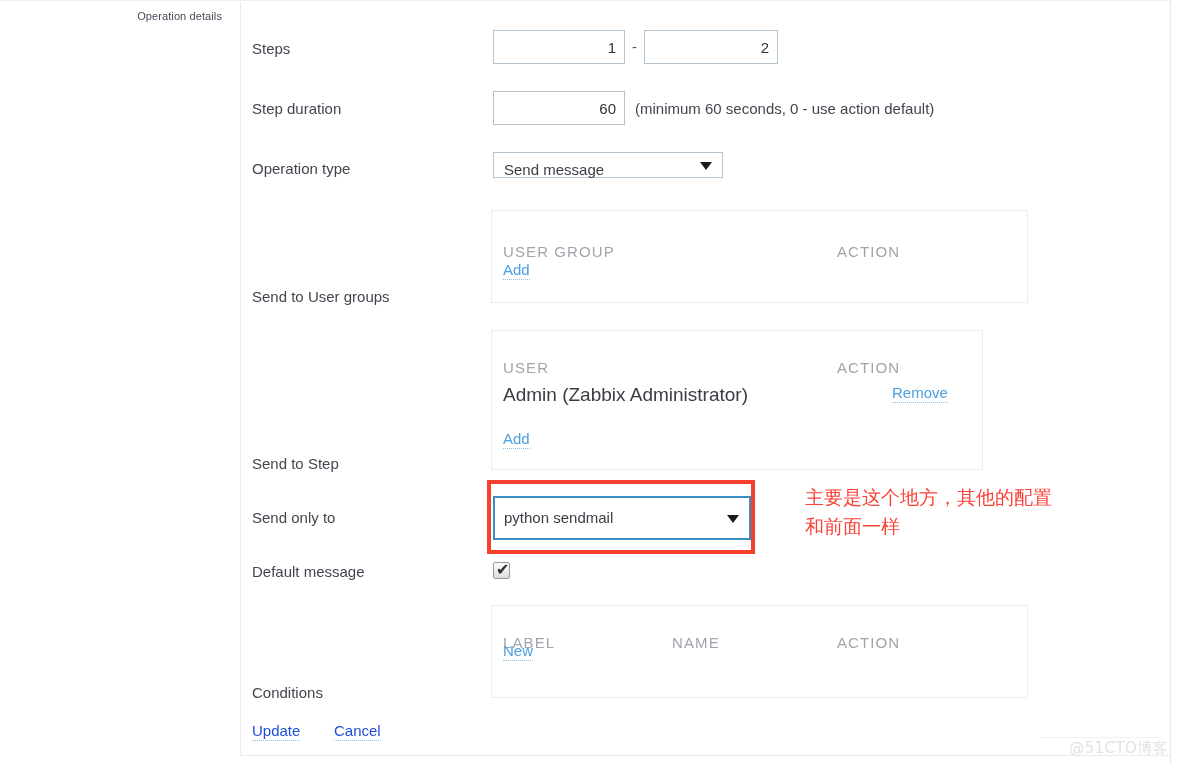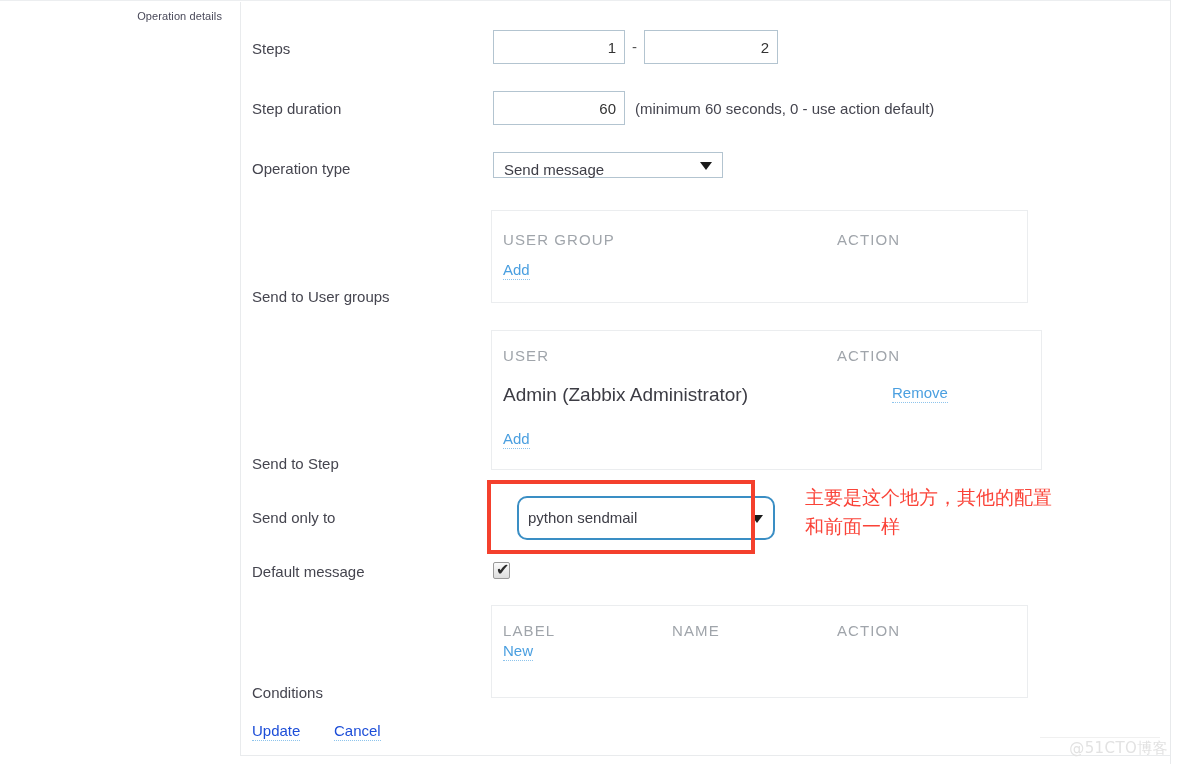"USER GROUP" .tbl .th { margin-top: none -> 12px }
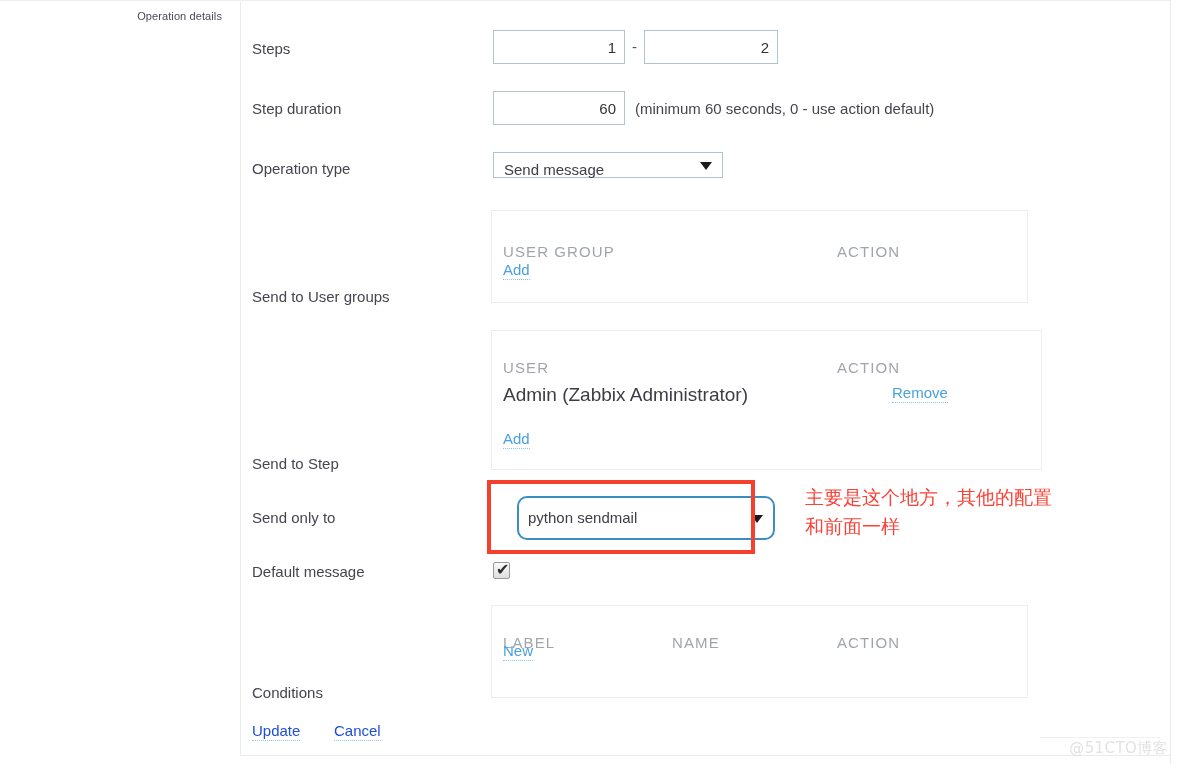"USER" div.tbl { width: 551px -> 492px }
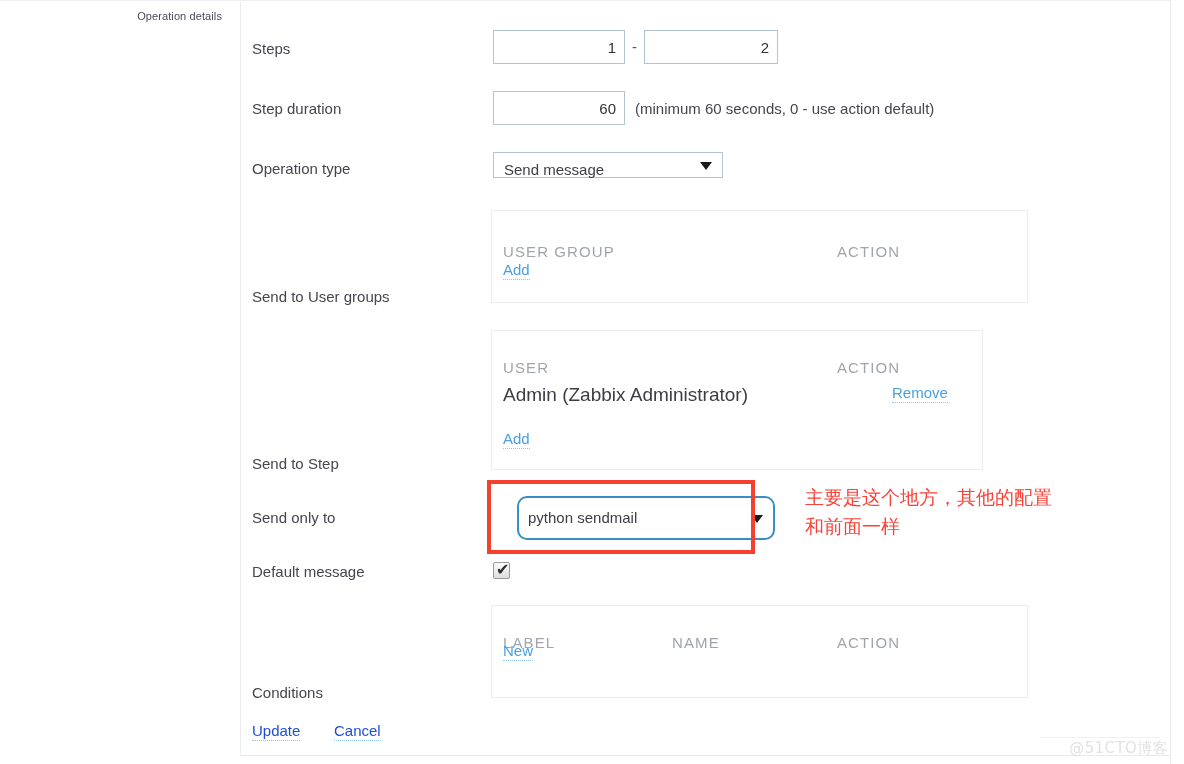"python sendmail" div.sel { border-radius: 10px -> none; left: 517px -> 493px }
